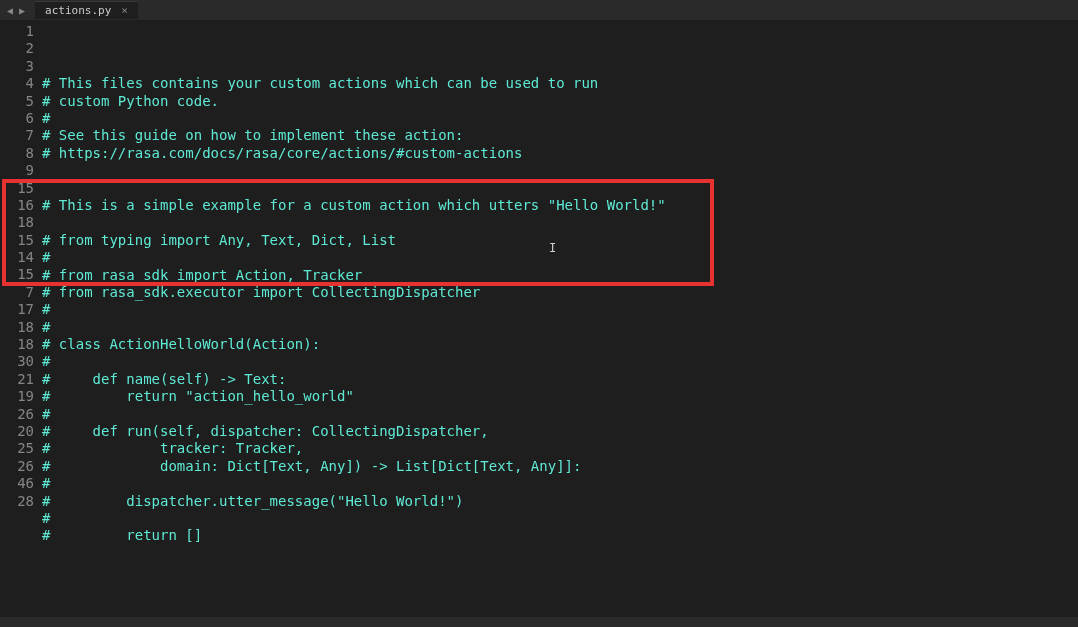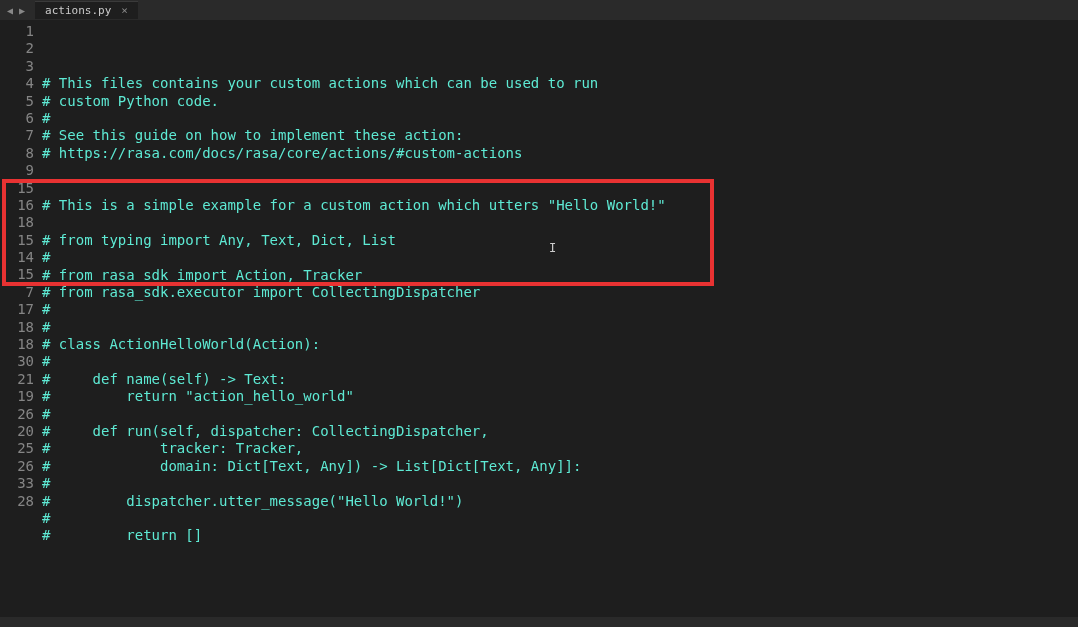"33" div.line-number { text: 33 -> 46 }
